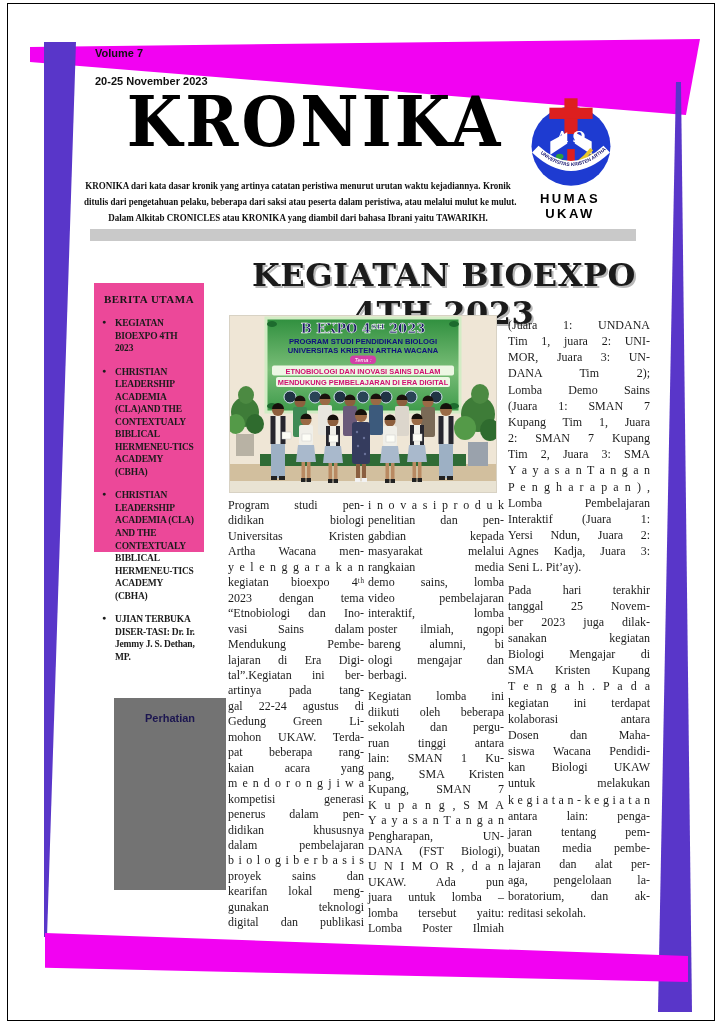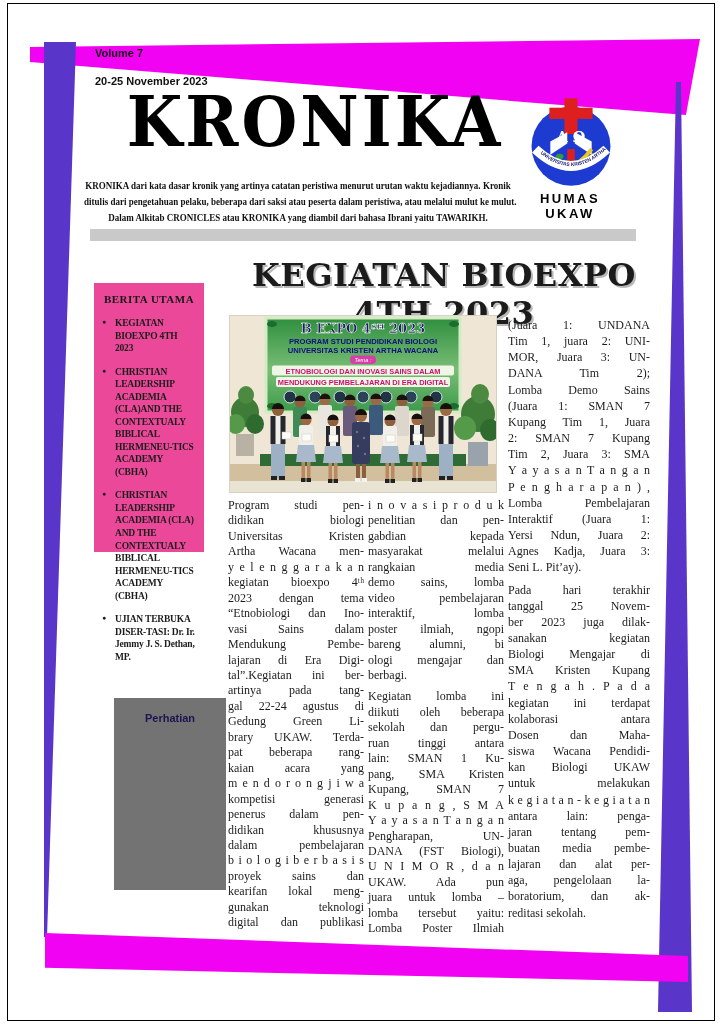"brary UKAW. Terda-" div.bline { text: brary -> mohon }
